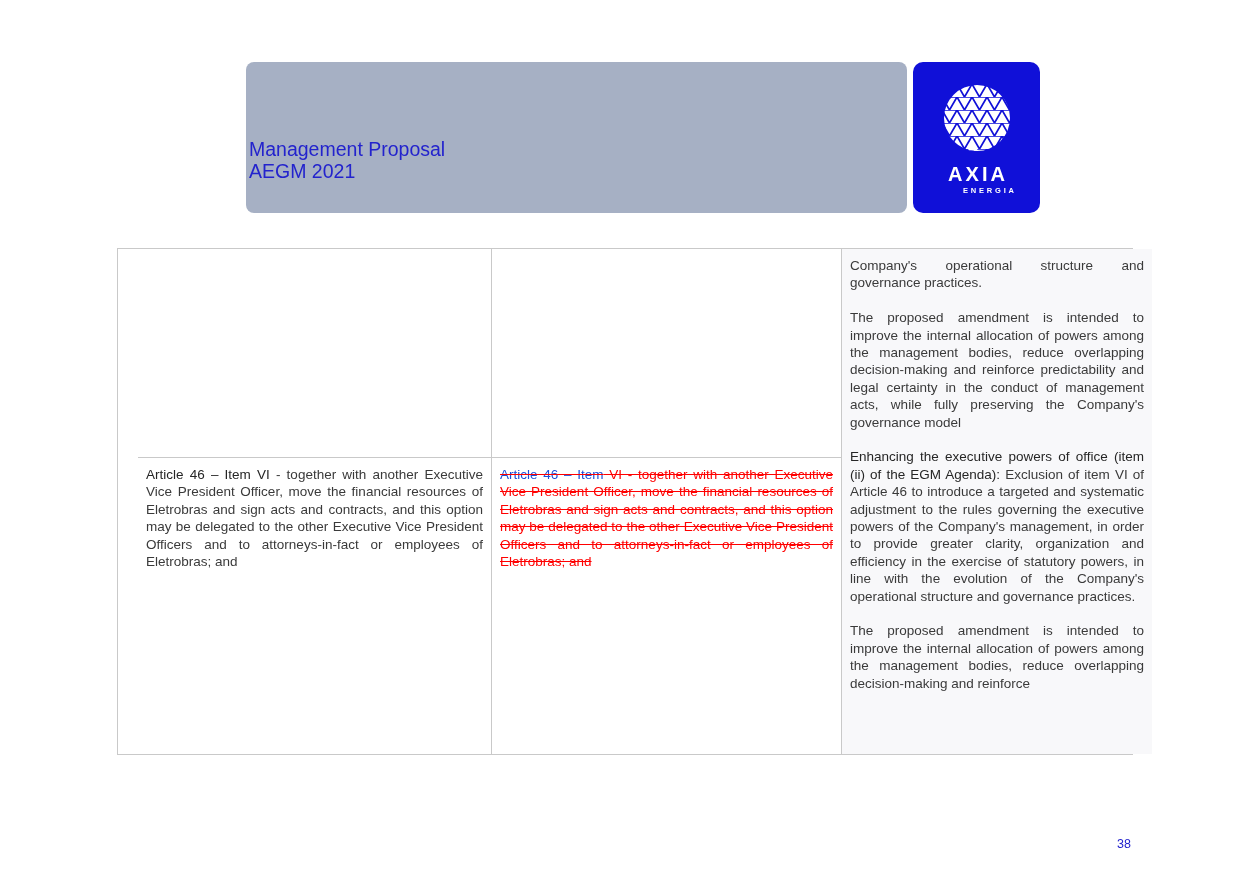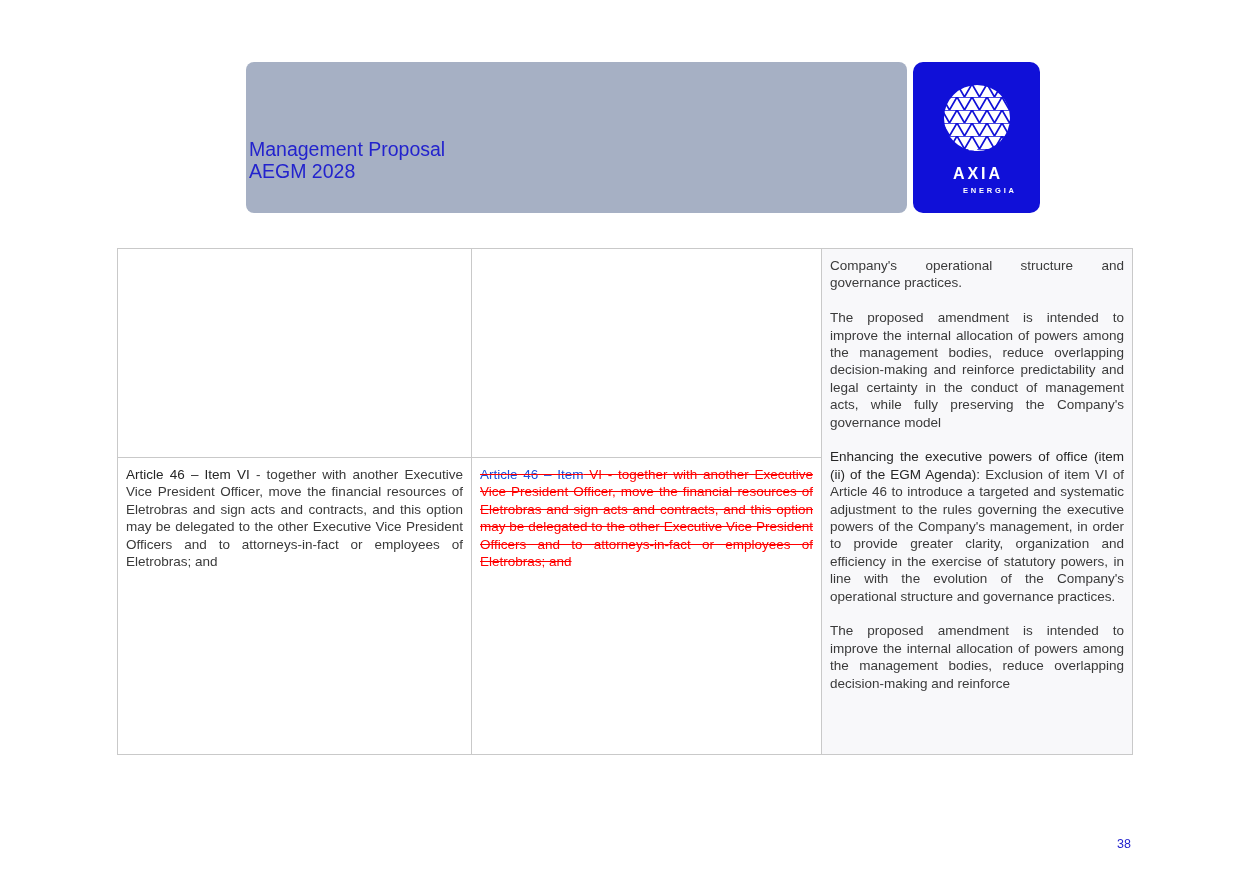"AEGM 2028" div { text: 2028 -> 2021 }
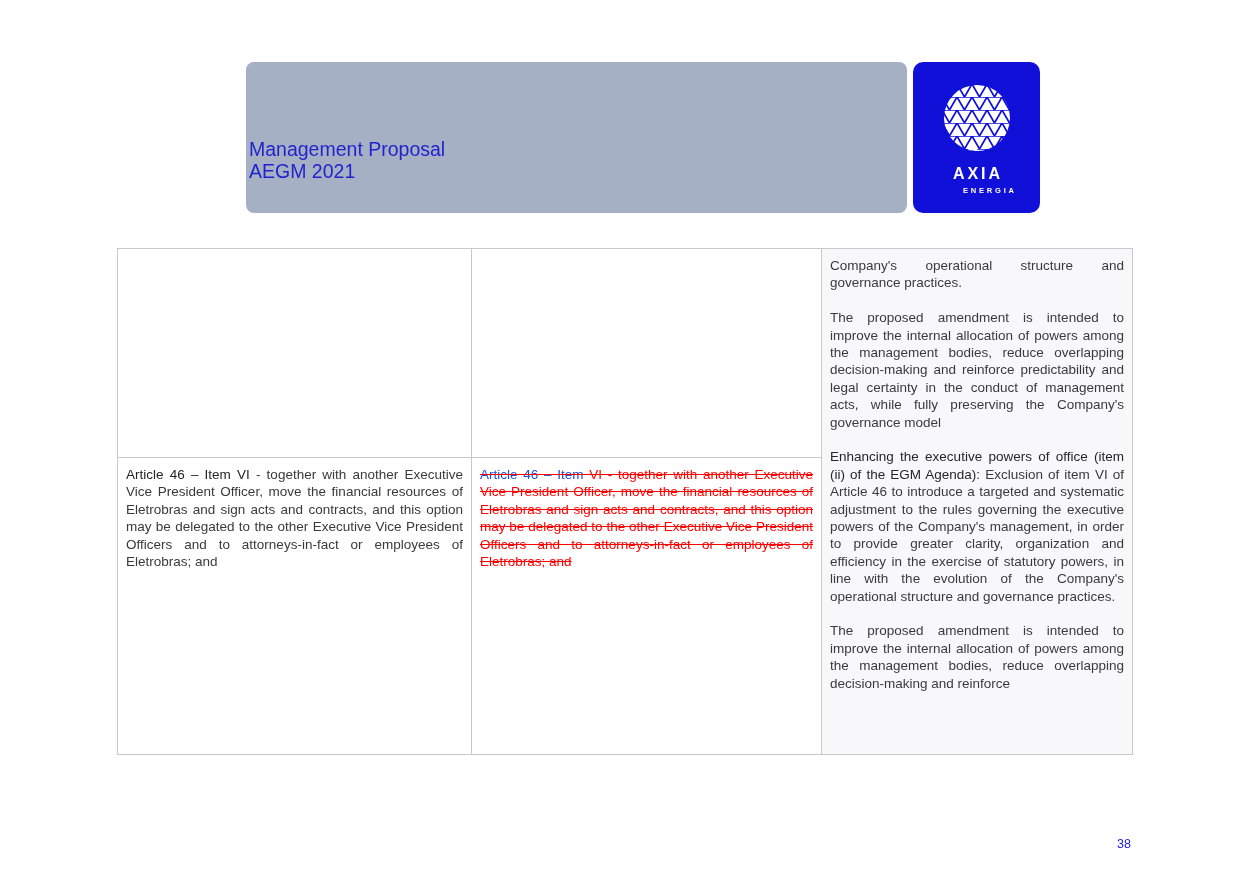"AXIA" .brand { font-size: 16px -> 20px }
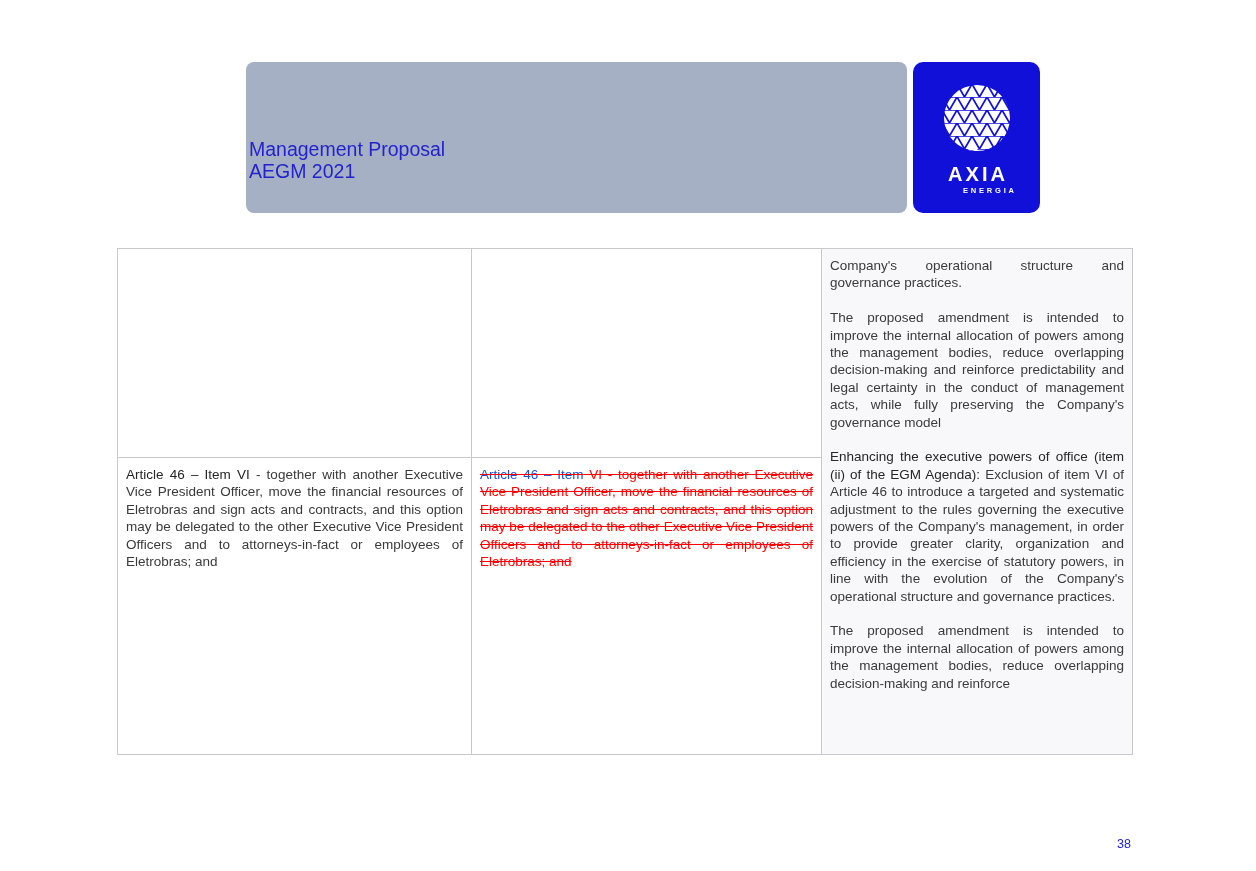"Company's operational structure and" .doc-table { padding-left: none -> 20px }
